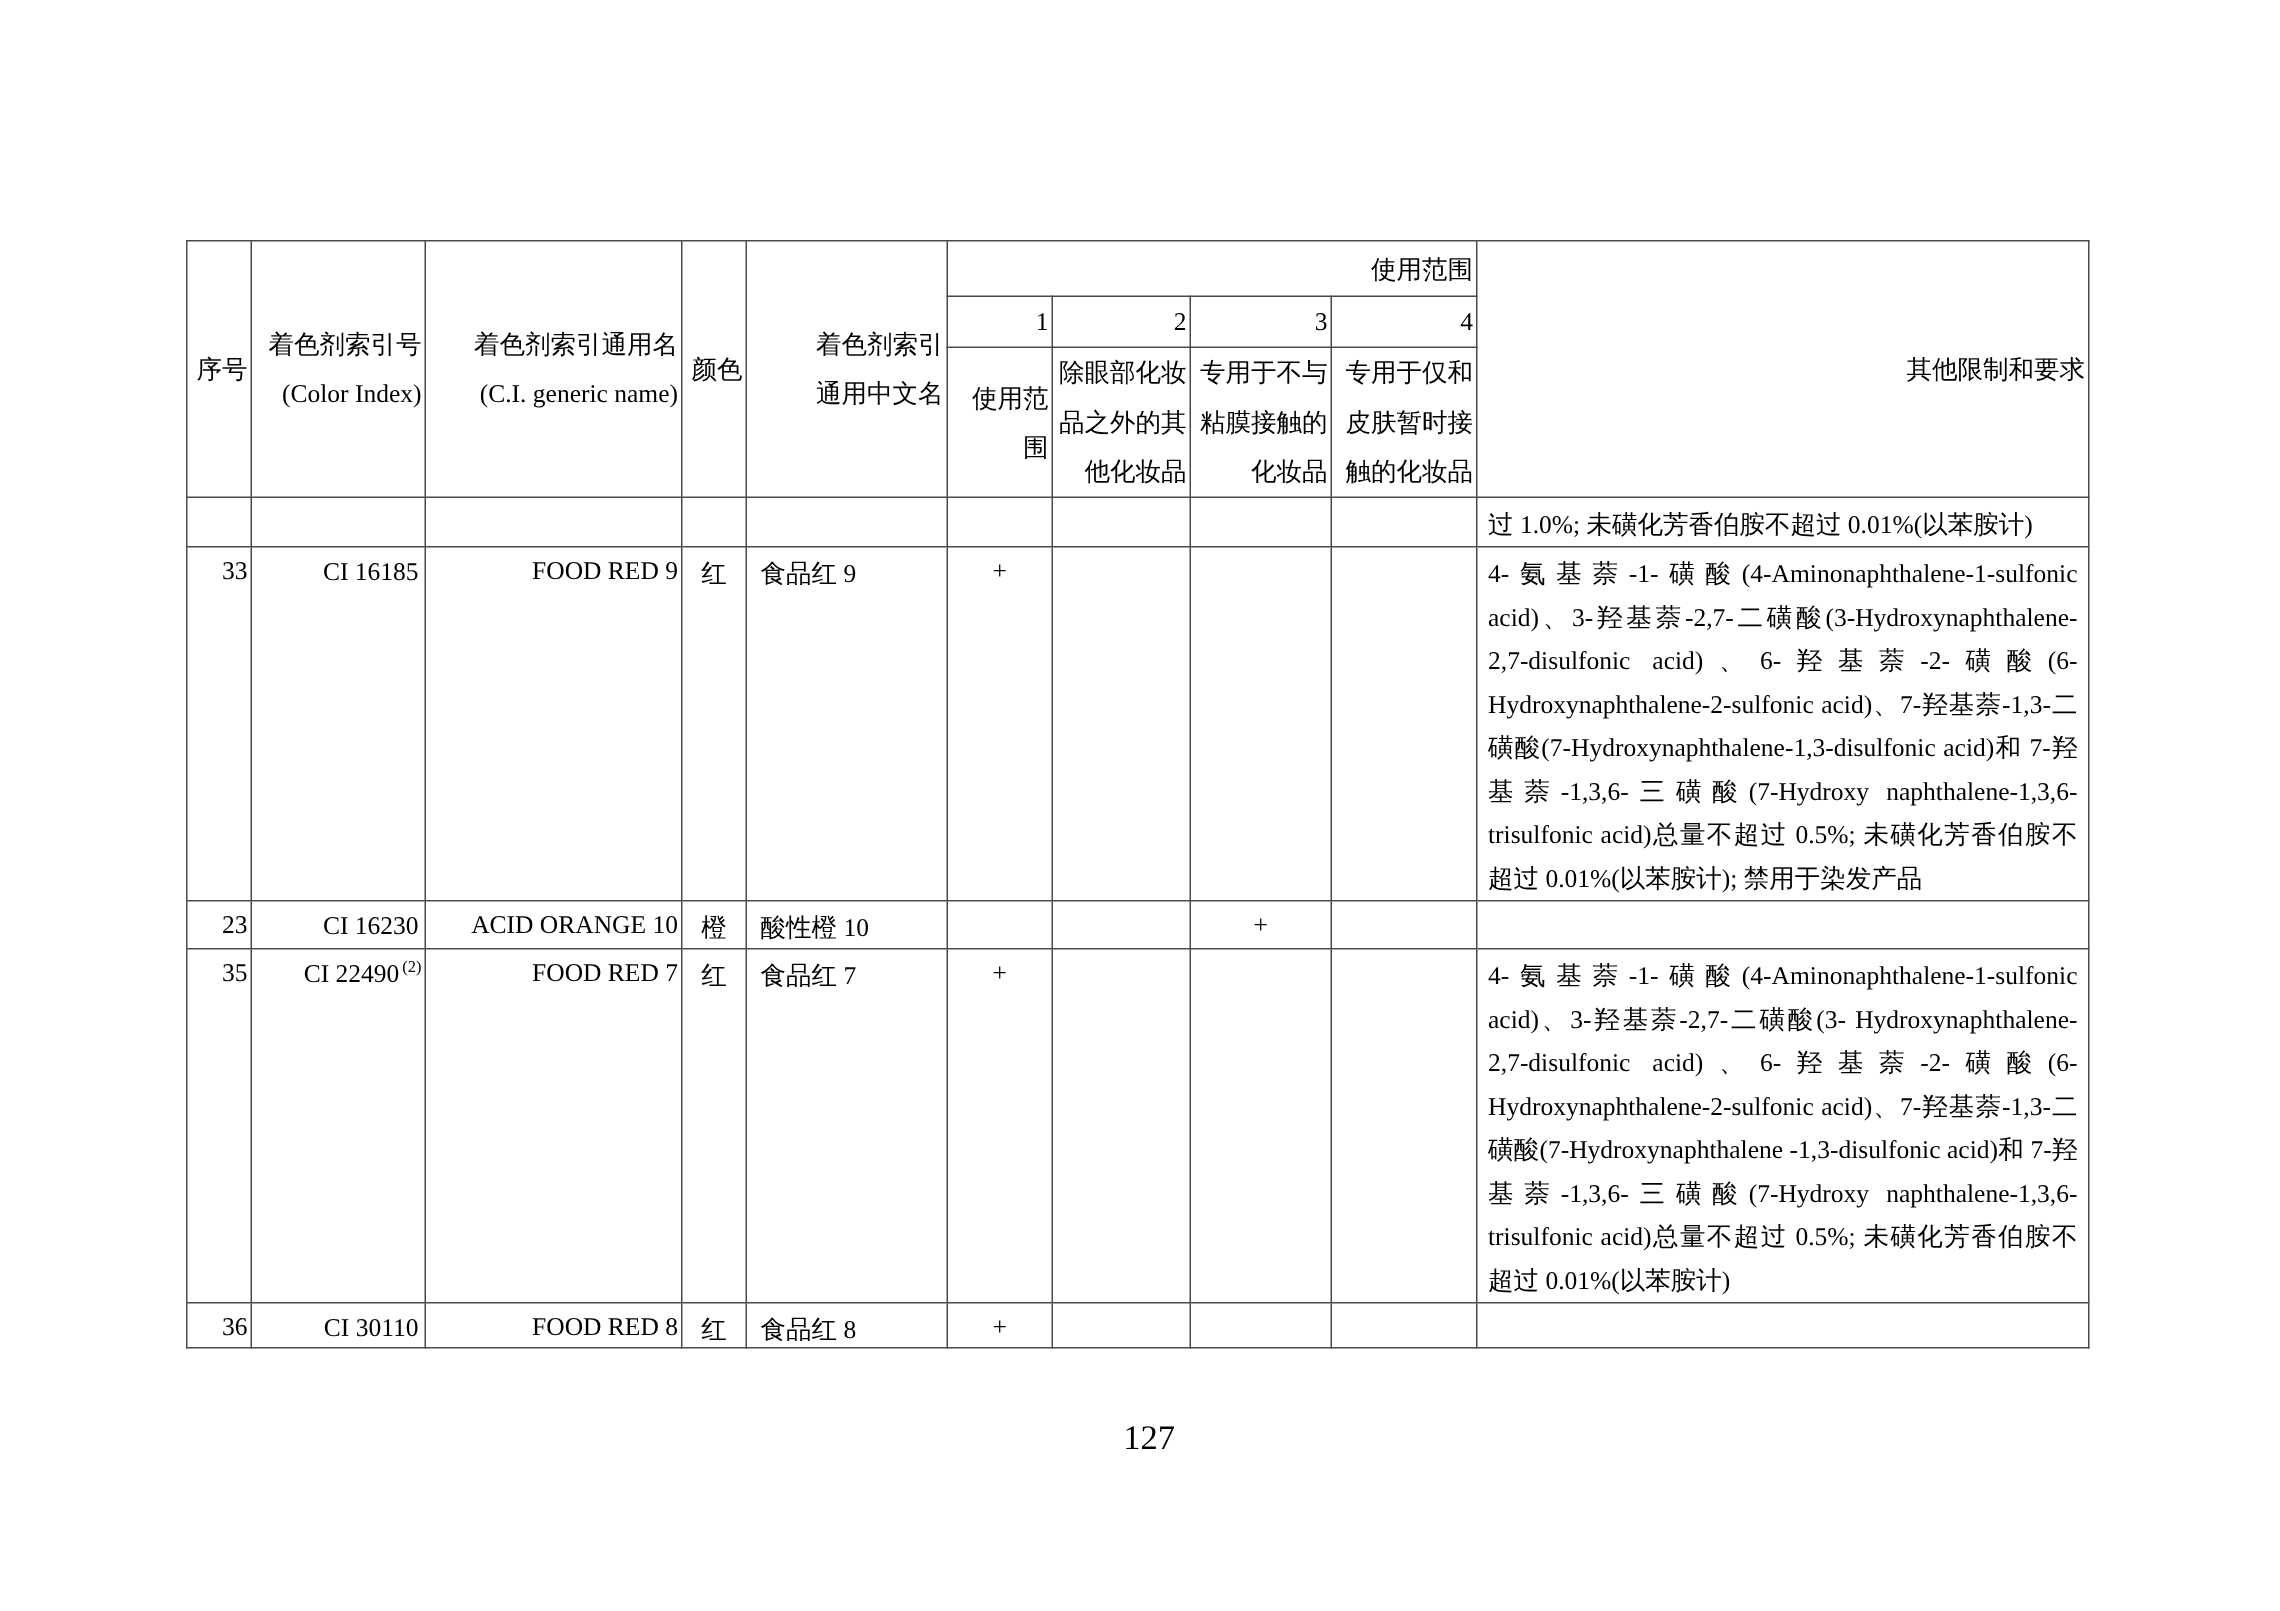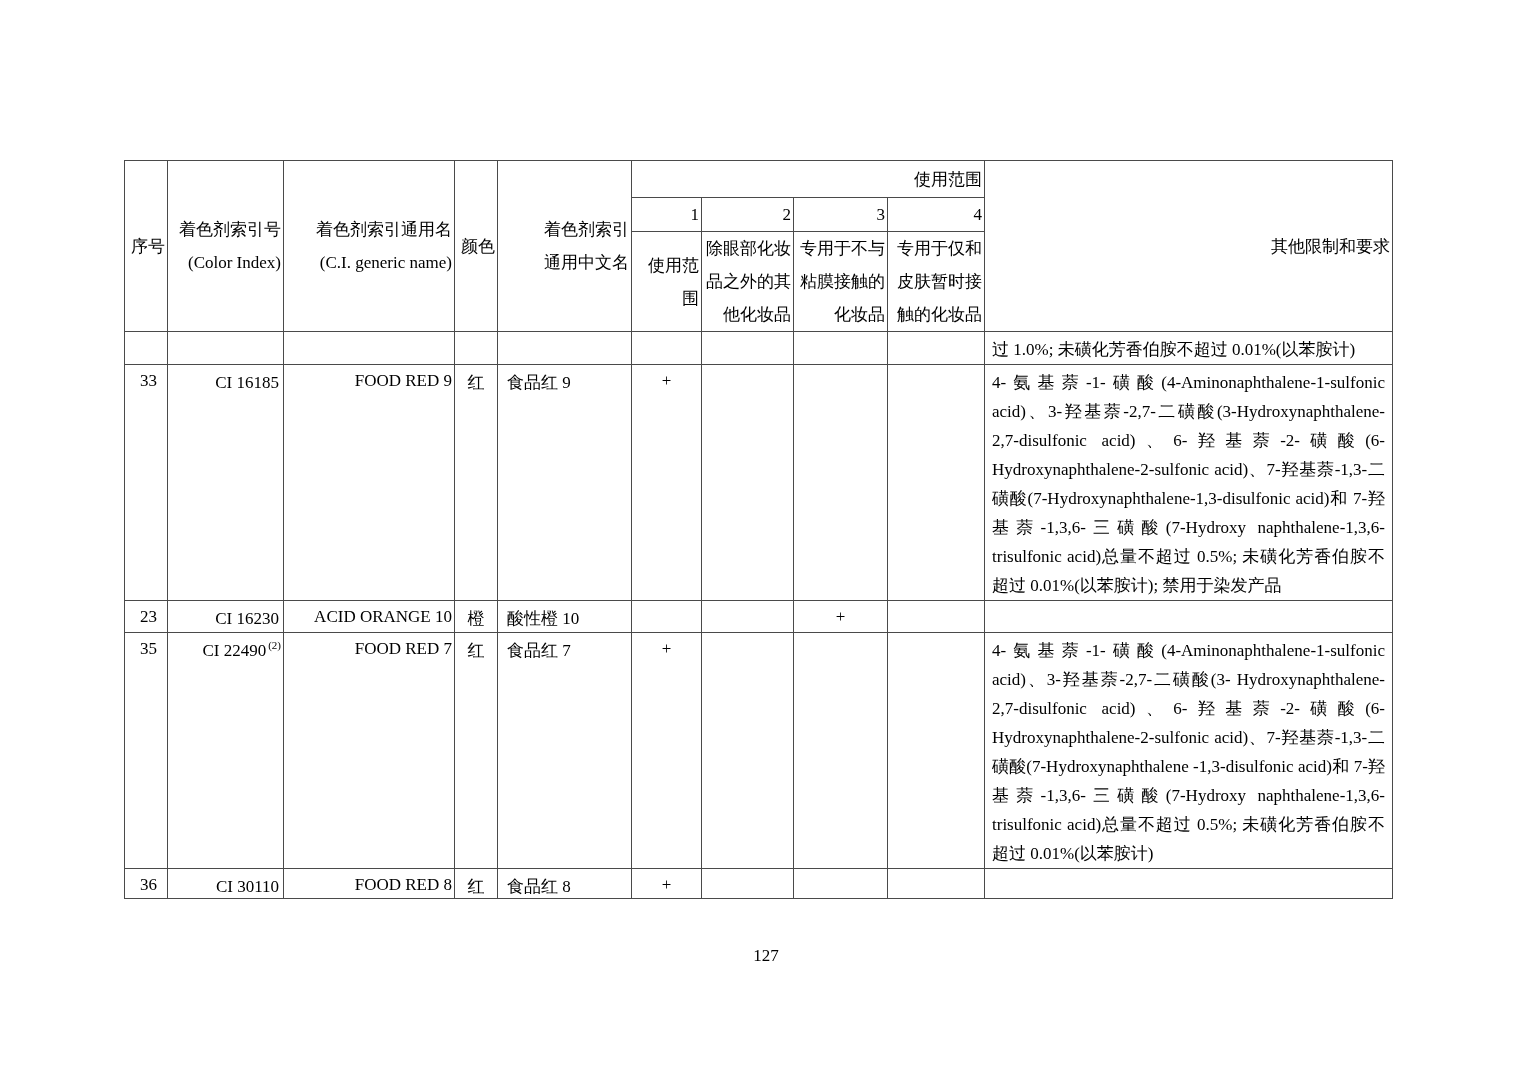"33" td.c-seq { text-align: center -> right }
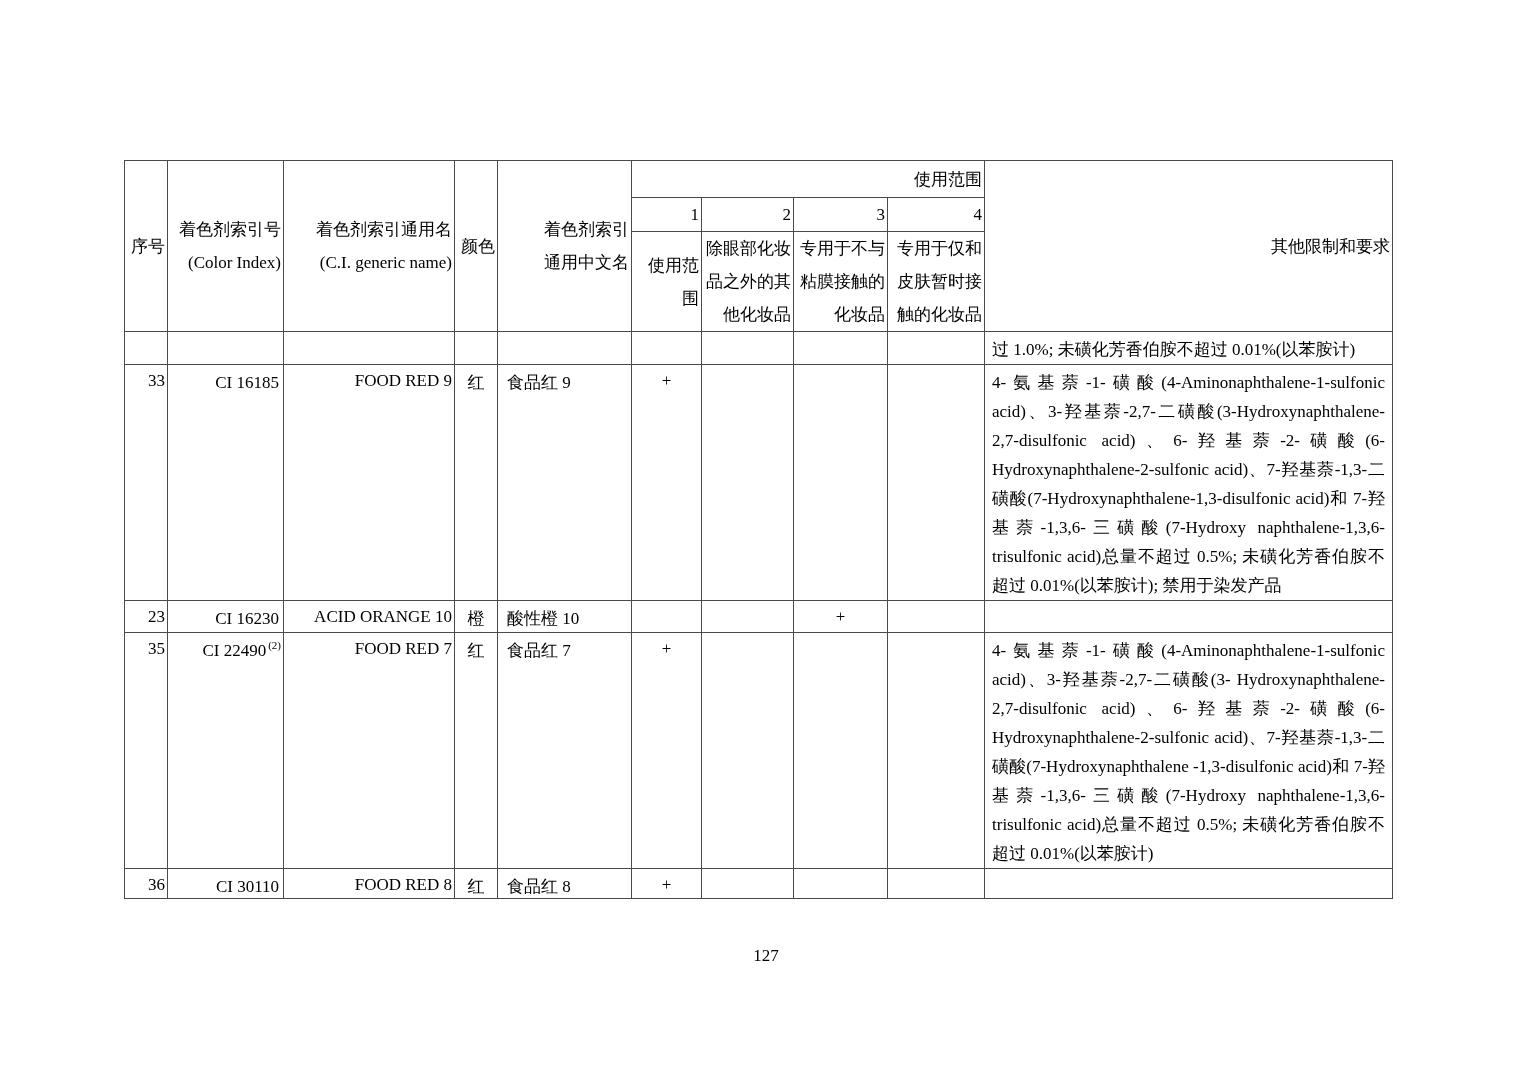"127" .page-number { font-size: 17px -> 23px }
